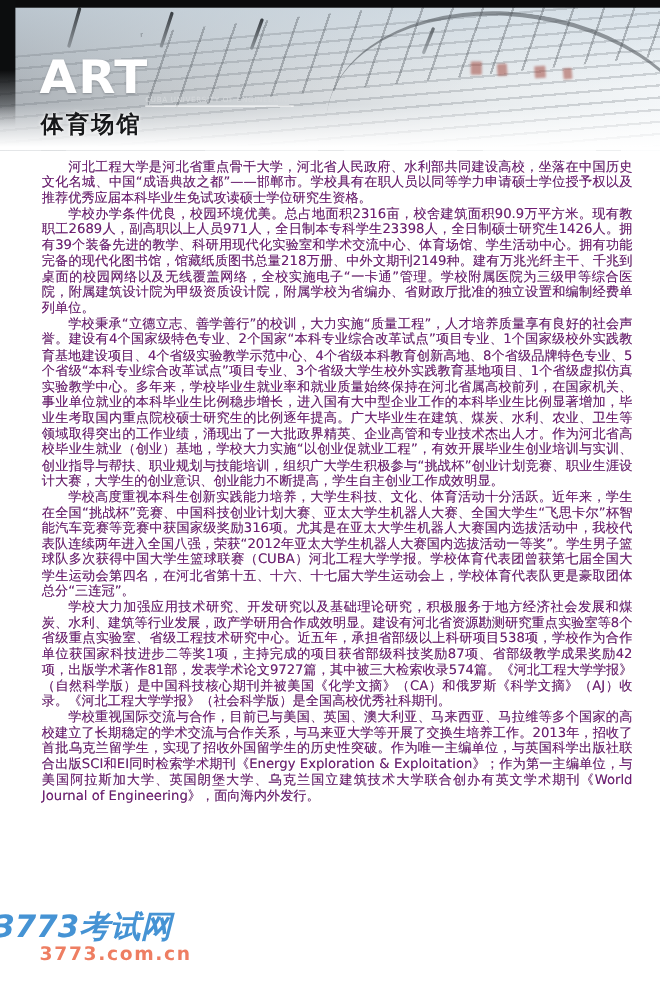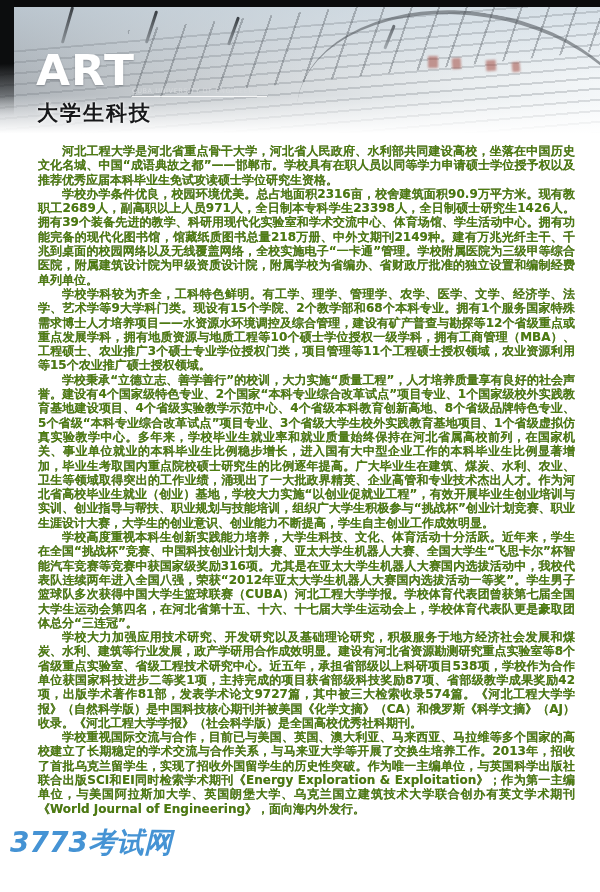"大学生科技" h1.page-title { text: 大学生科技 -> 体育场馆 }
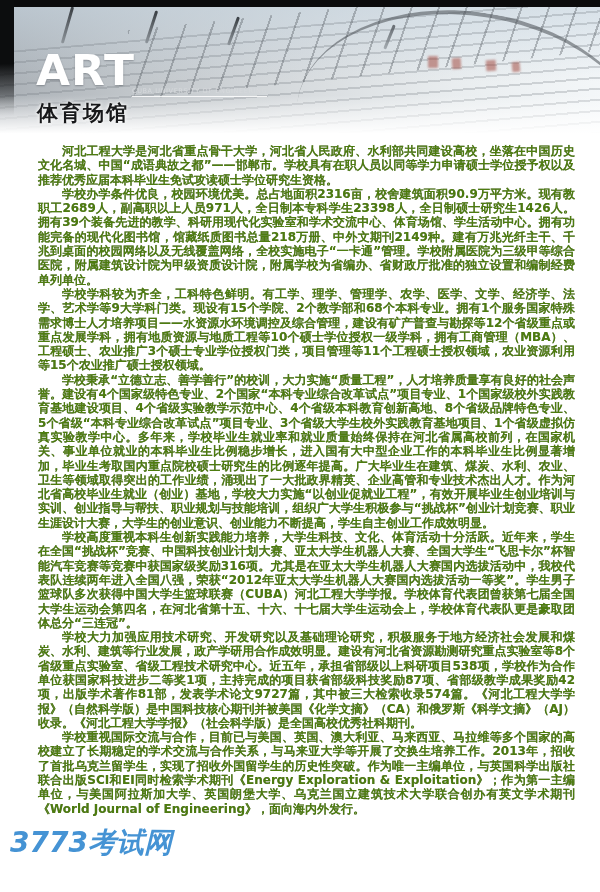"河北工程大学是河北省重点骨干大学，河北省人民政府、水利部共同建设高校，坐落在中国" .article { color: #4d7c0f -> #701a75; font-weight: bold -> none }
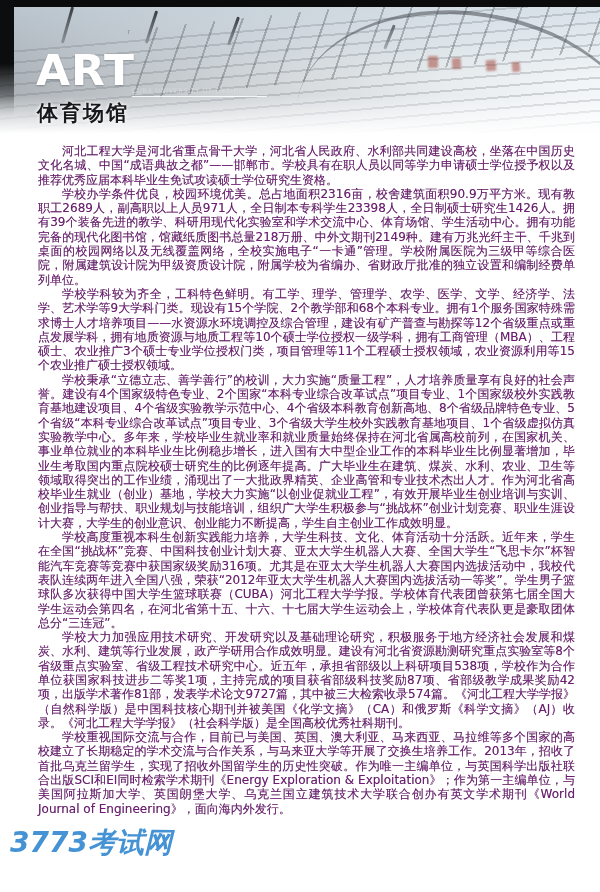"学校学科较为齐全，工科特色鲜明。有工学、理学、管理学、农学、医学、文学、经济学、" p.para { html: <p>学校学科较为齐全，工科特色鲜明。有工学、理学、管理学、农学、医学、文学、经济学、法学、艺术学等9大学科门类。现设有15个学院、2个教学部和68个本科专业。拥有1个服务国家特殊需求博士人才培养项目——水资源水环境调控及综合管理，建设有矿产普查与勘探等12个省级重点或重点发展学科，拥有地质资源与地质工程等10个硕士学位授权一级学科，拥有工商管理（MBA）、工程硕士、农业推广3个硕士专业学位授权门类，项目管理等11个工程硕士授权领域，农业资源利用等15个农业推广硕士授权领域。</p> -> none }
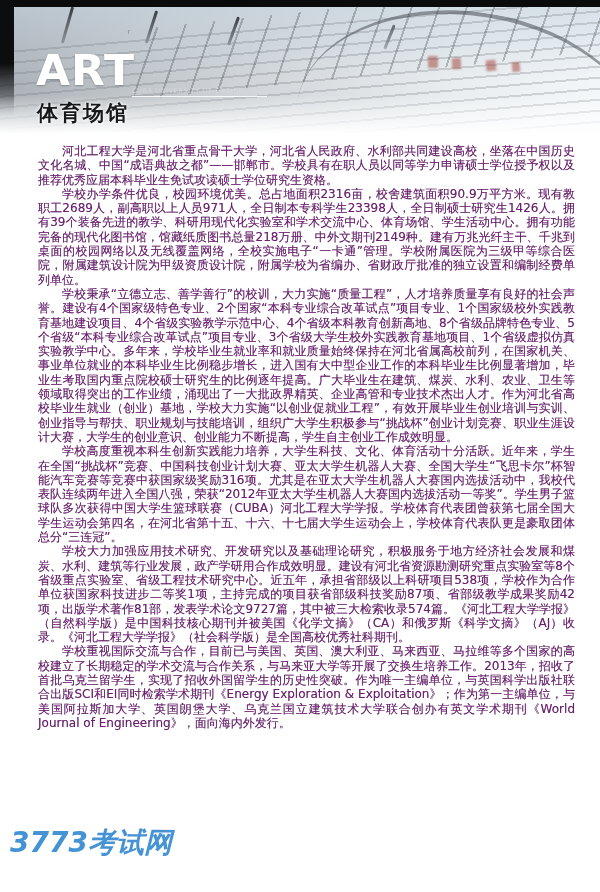"3773考试网" .watermark { left: 16px -> 0 }
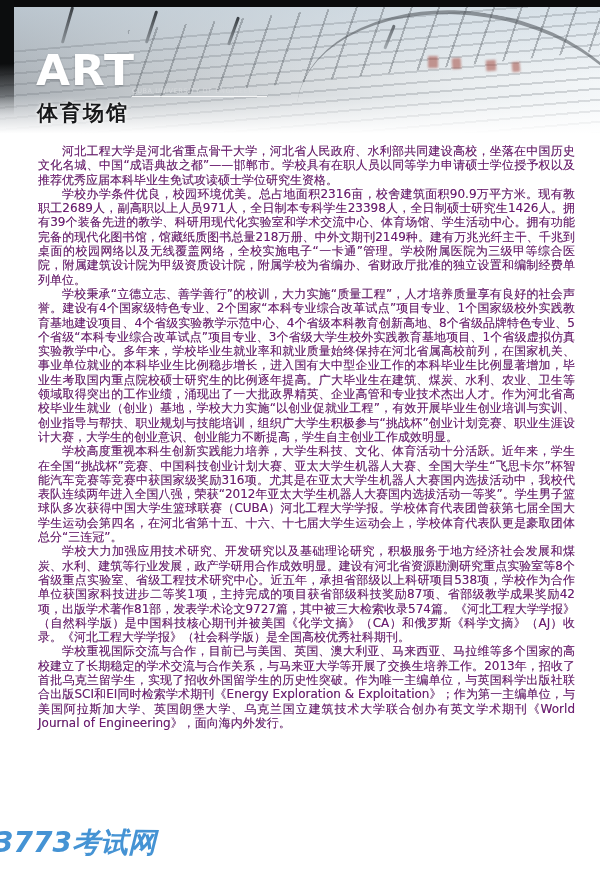"3773.com.cn" div.wm-url { html: none -> <div>3773.com.cn</div> }
